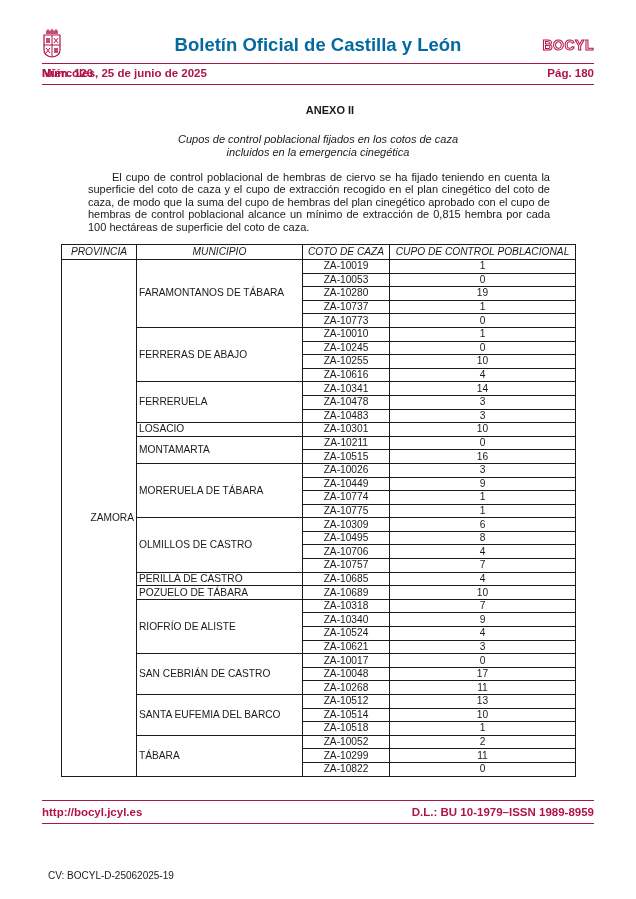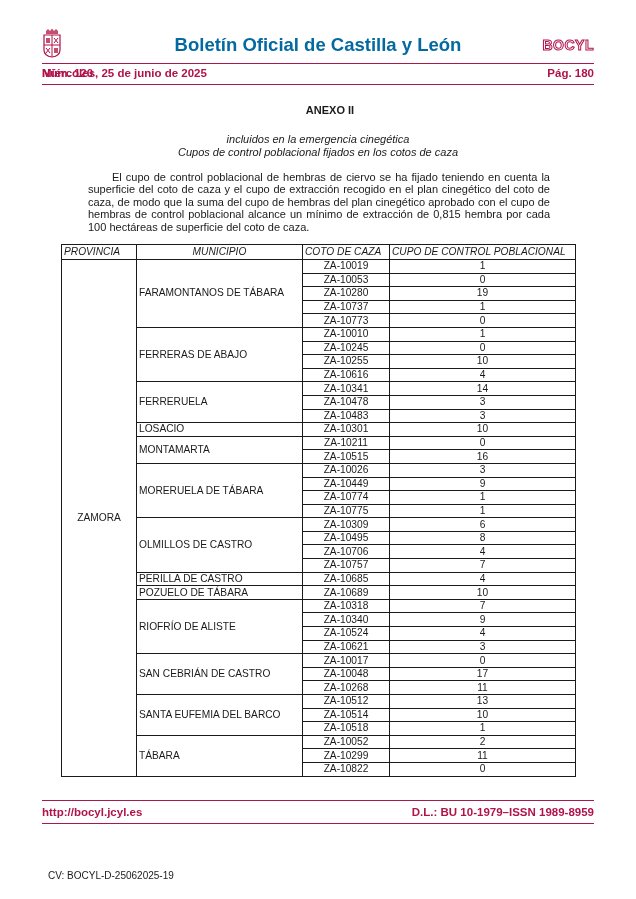"incluidos en la emergencia cinegética" div { order: before "Cupos de control poblacional fijados" -> after "Cupos de control poblacional fijados" }
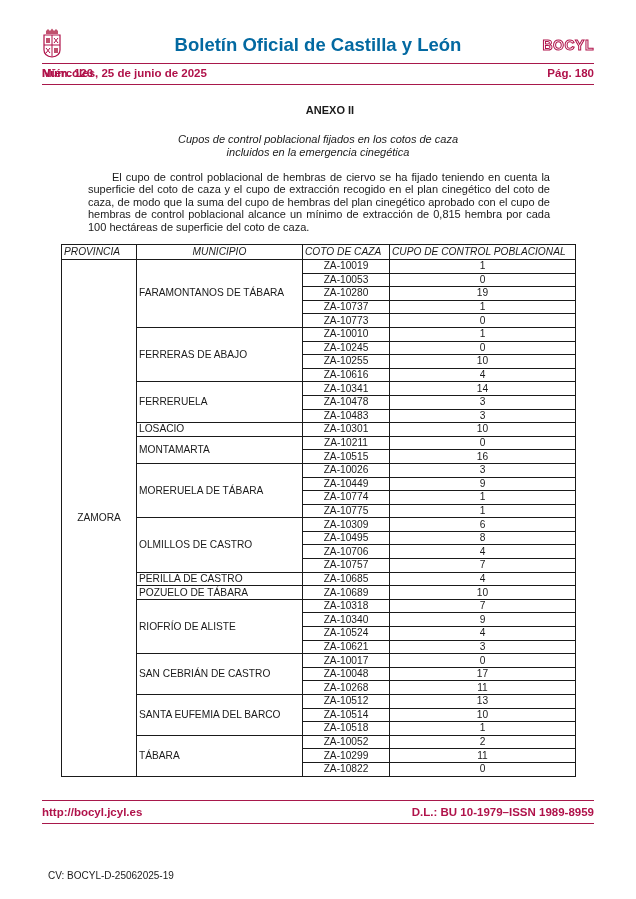"PROVINCIA" table.main th { text-align: left -> center }
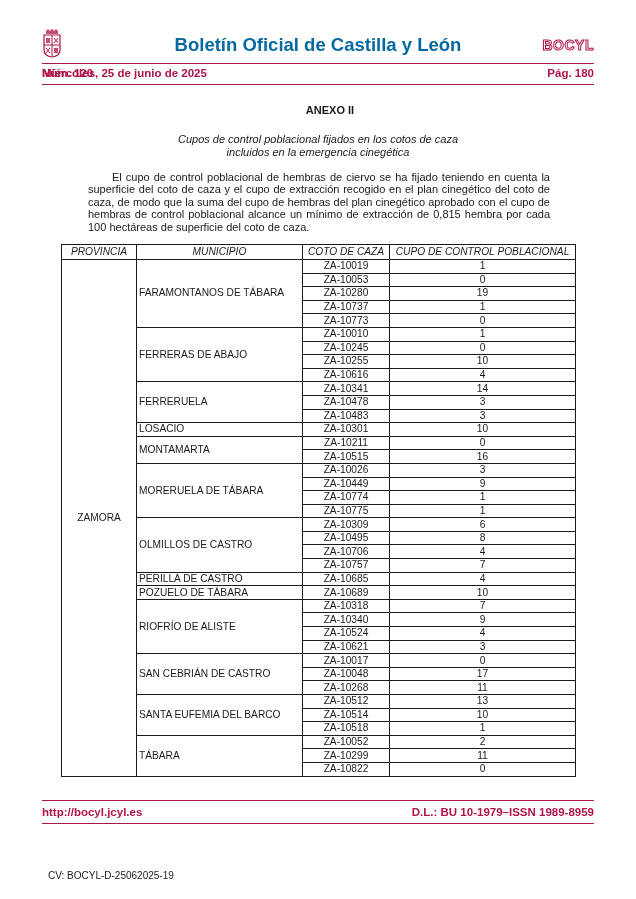"ZAMORA" .c-prov { text-align: center -> right }
